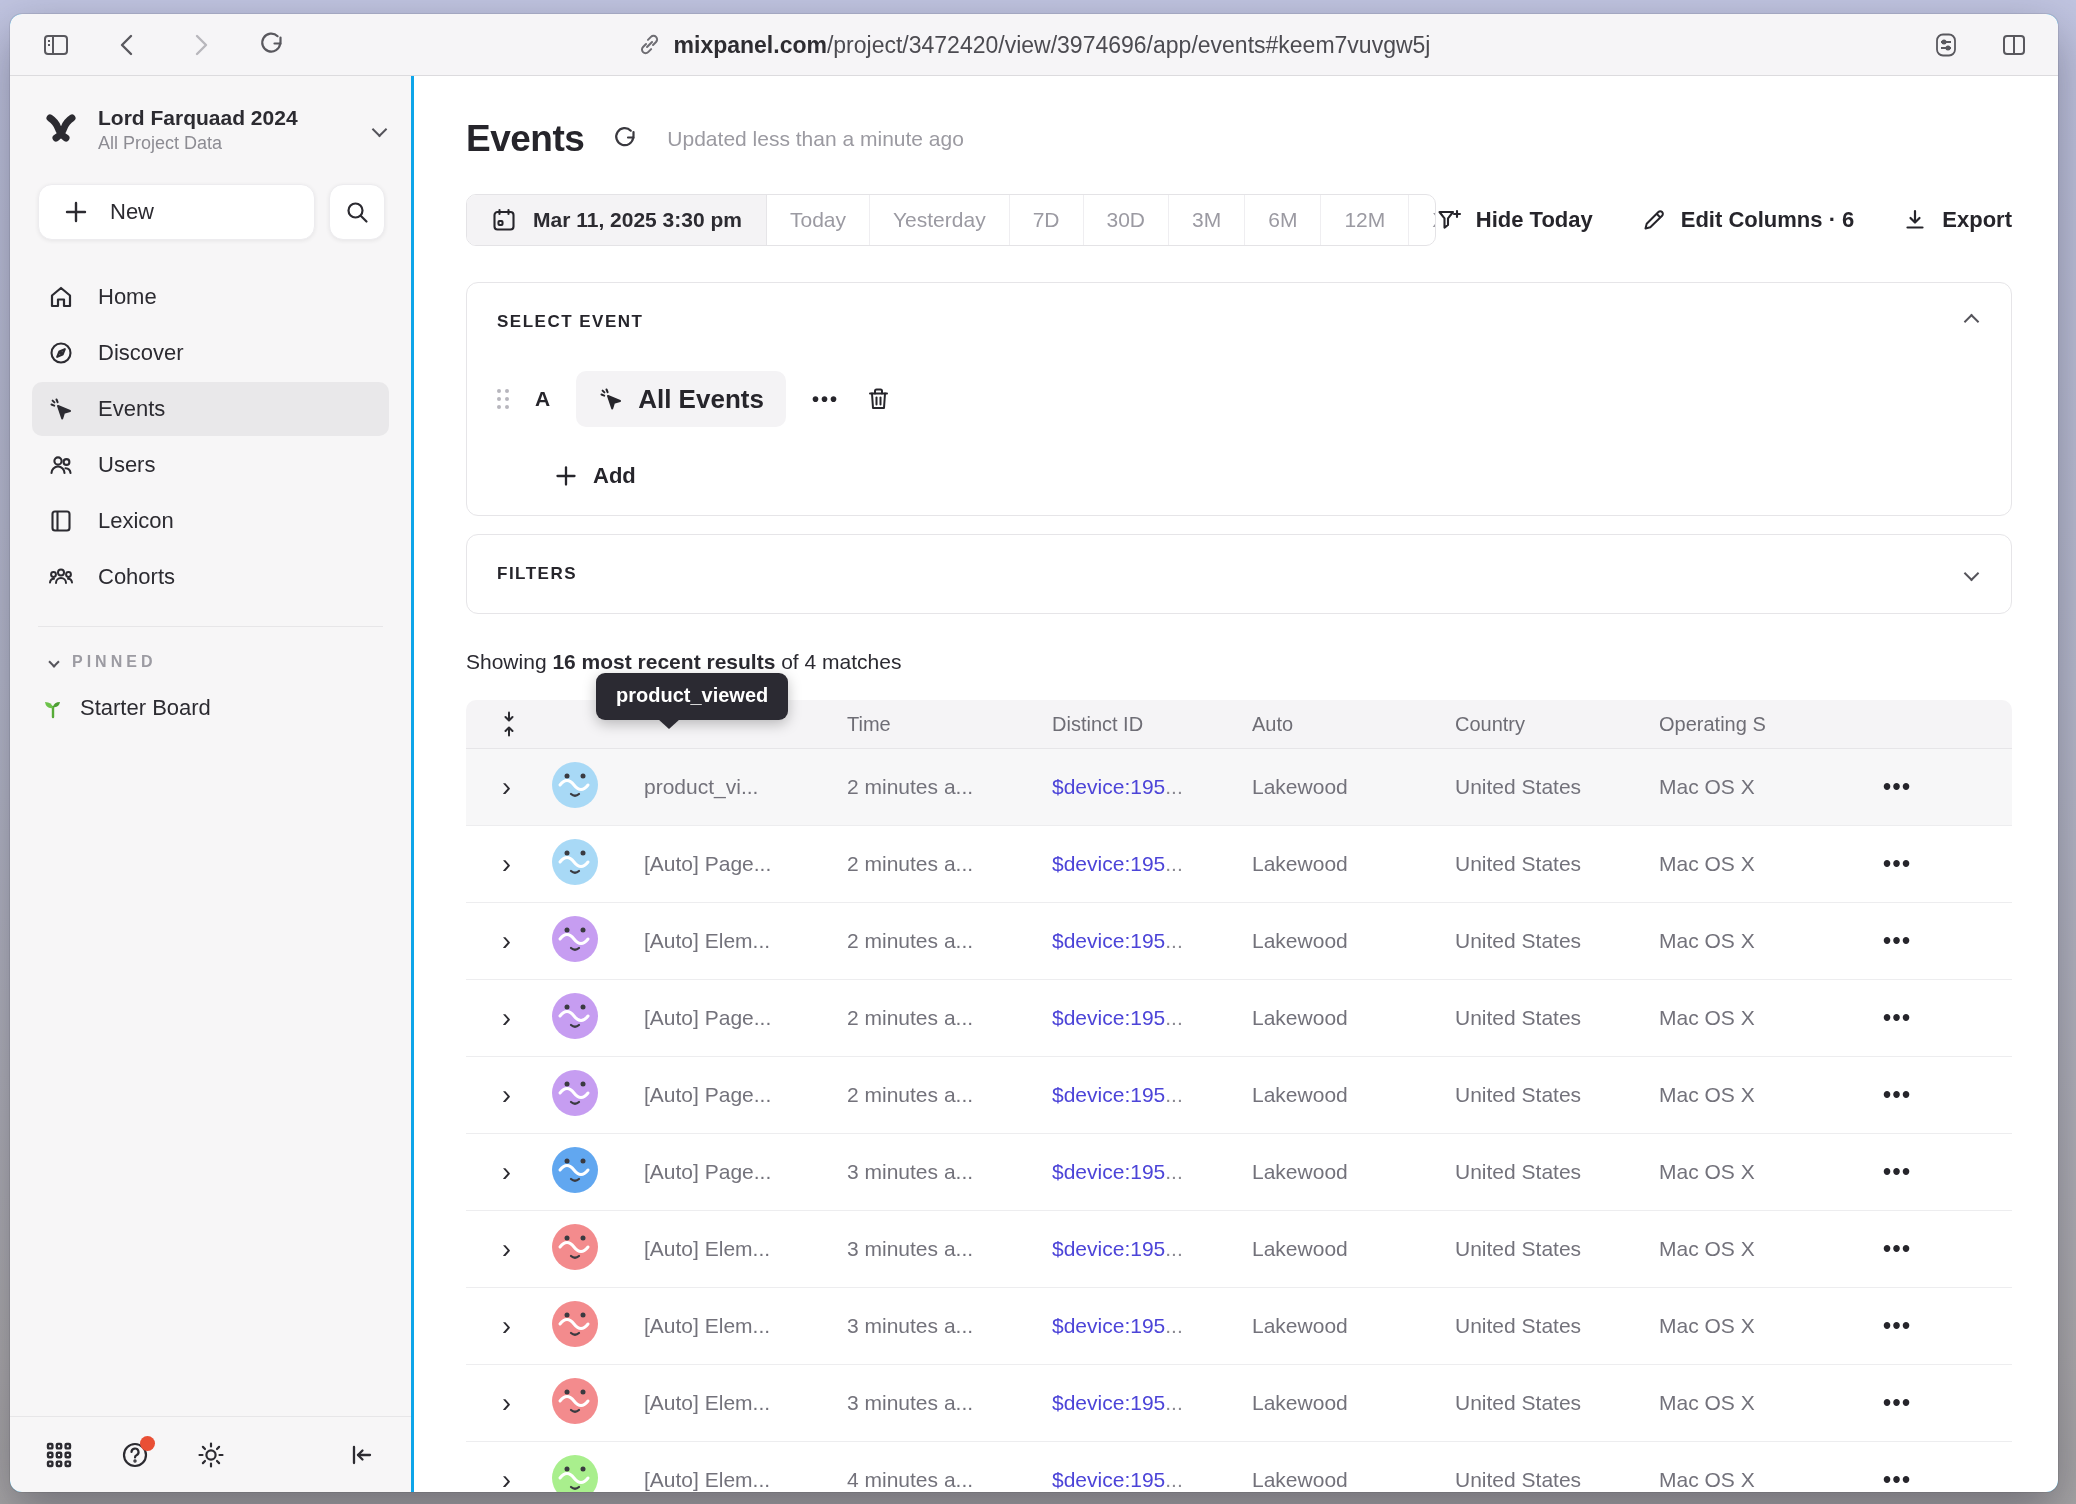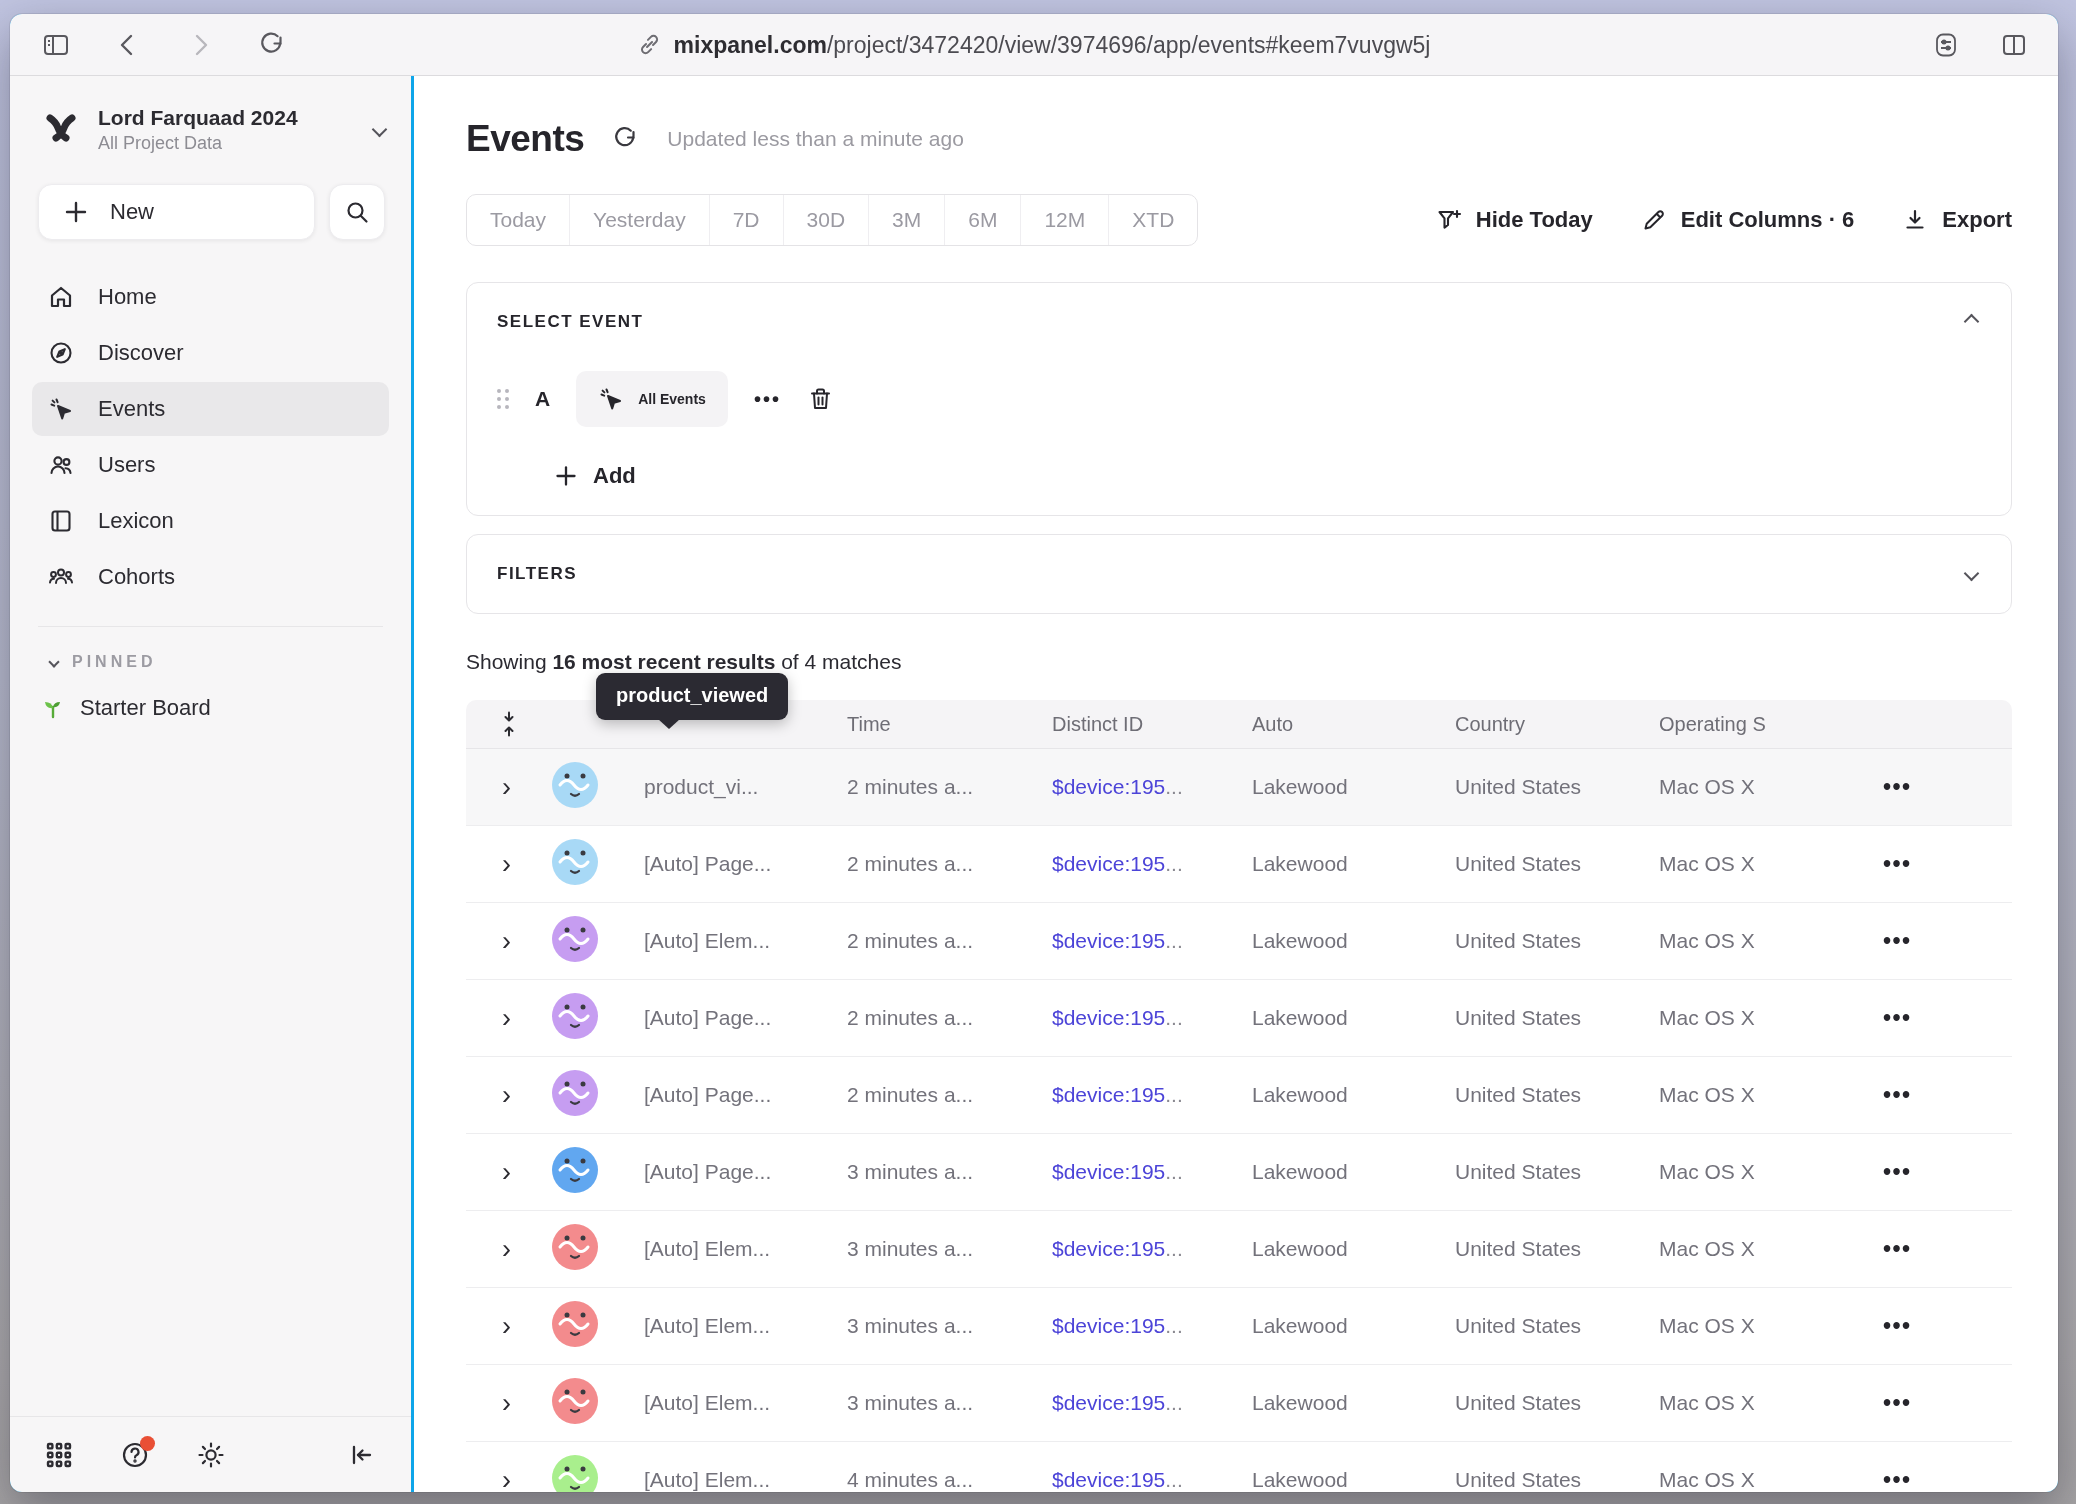"Mar 11, 2025 3:30 pm" div.seg-date { html: none -> <div> <svg> <rect></rect> <line></line> <line></line> <rect></rect> </svg> <span>Mar 11, 2025 3:30 pm</span> </div> }
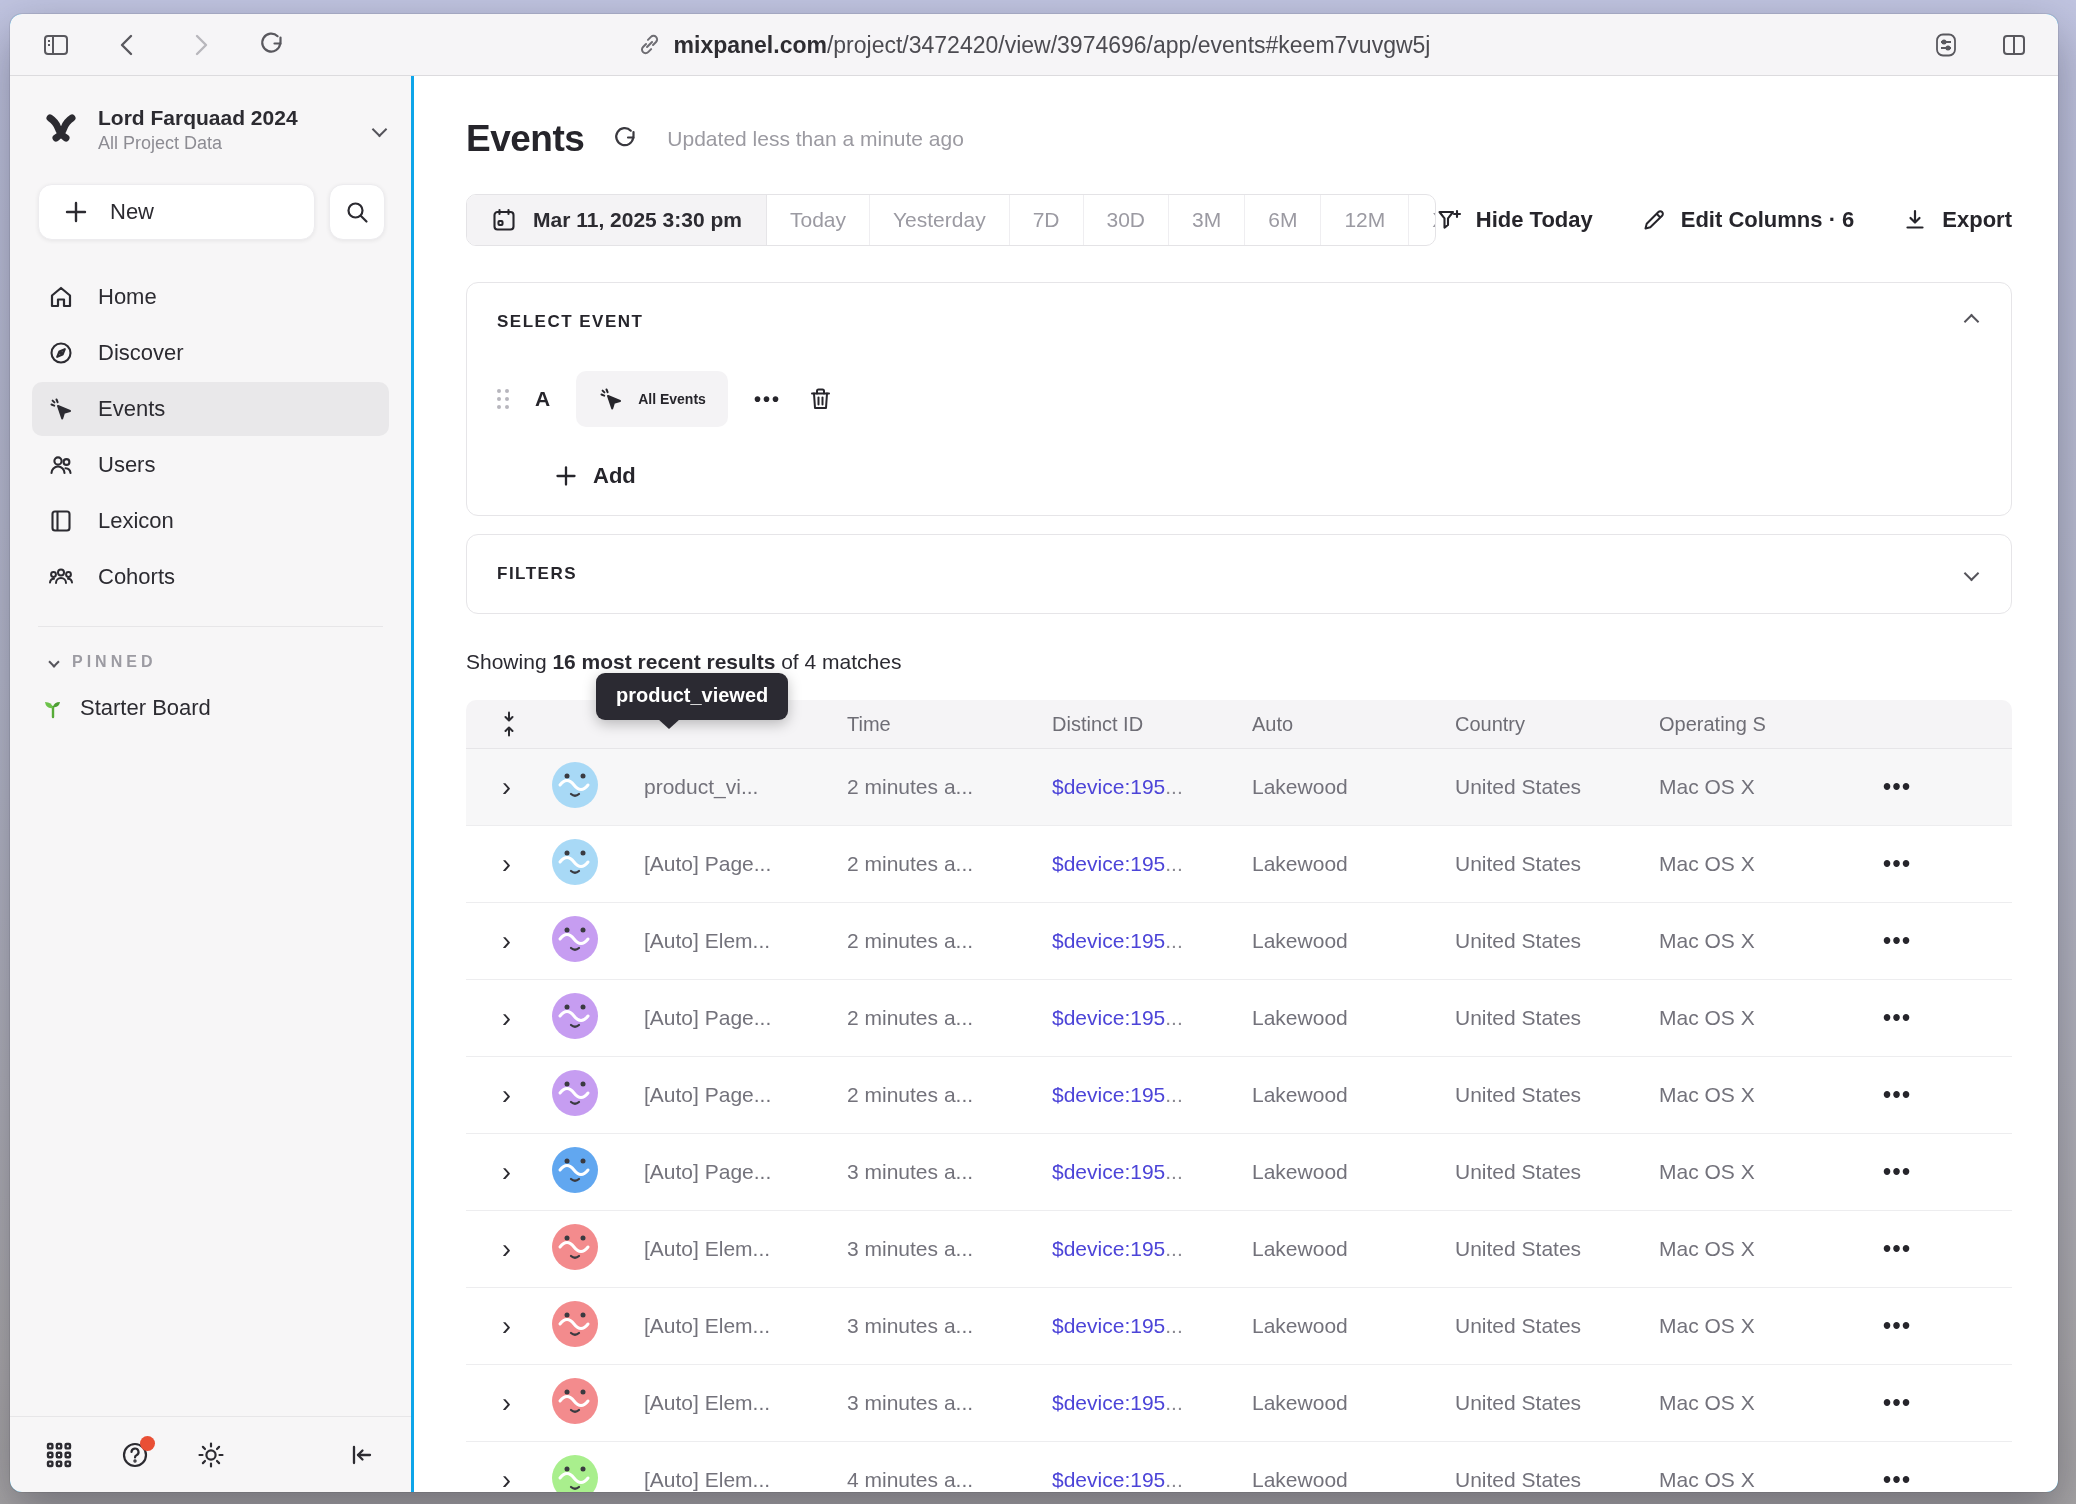"All Events" .event-chip { font-size: 14px -> 26px }
